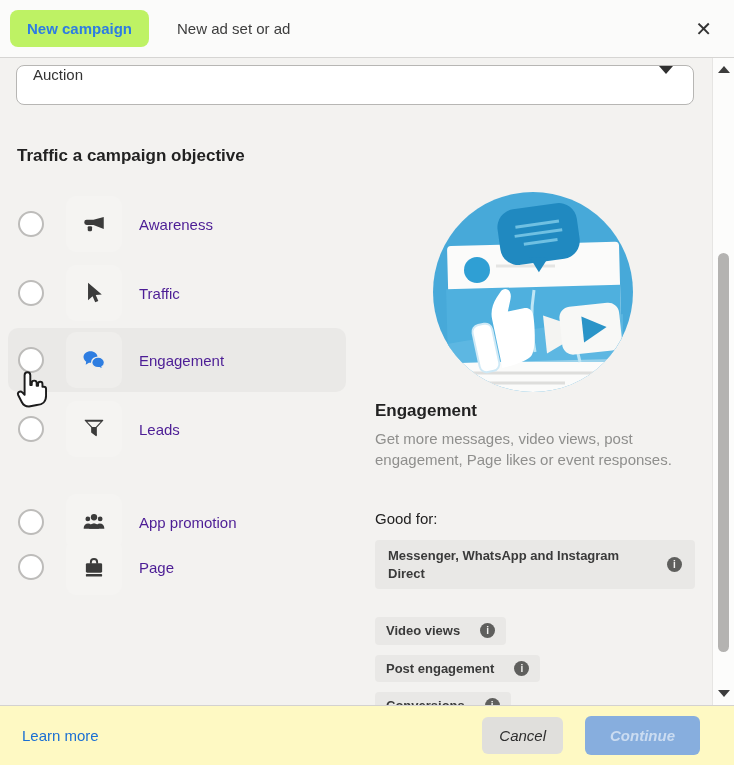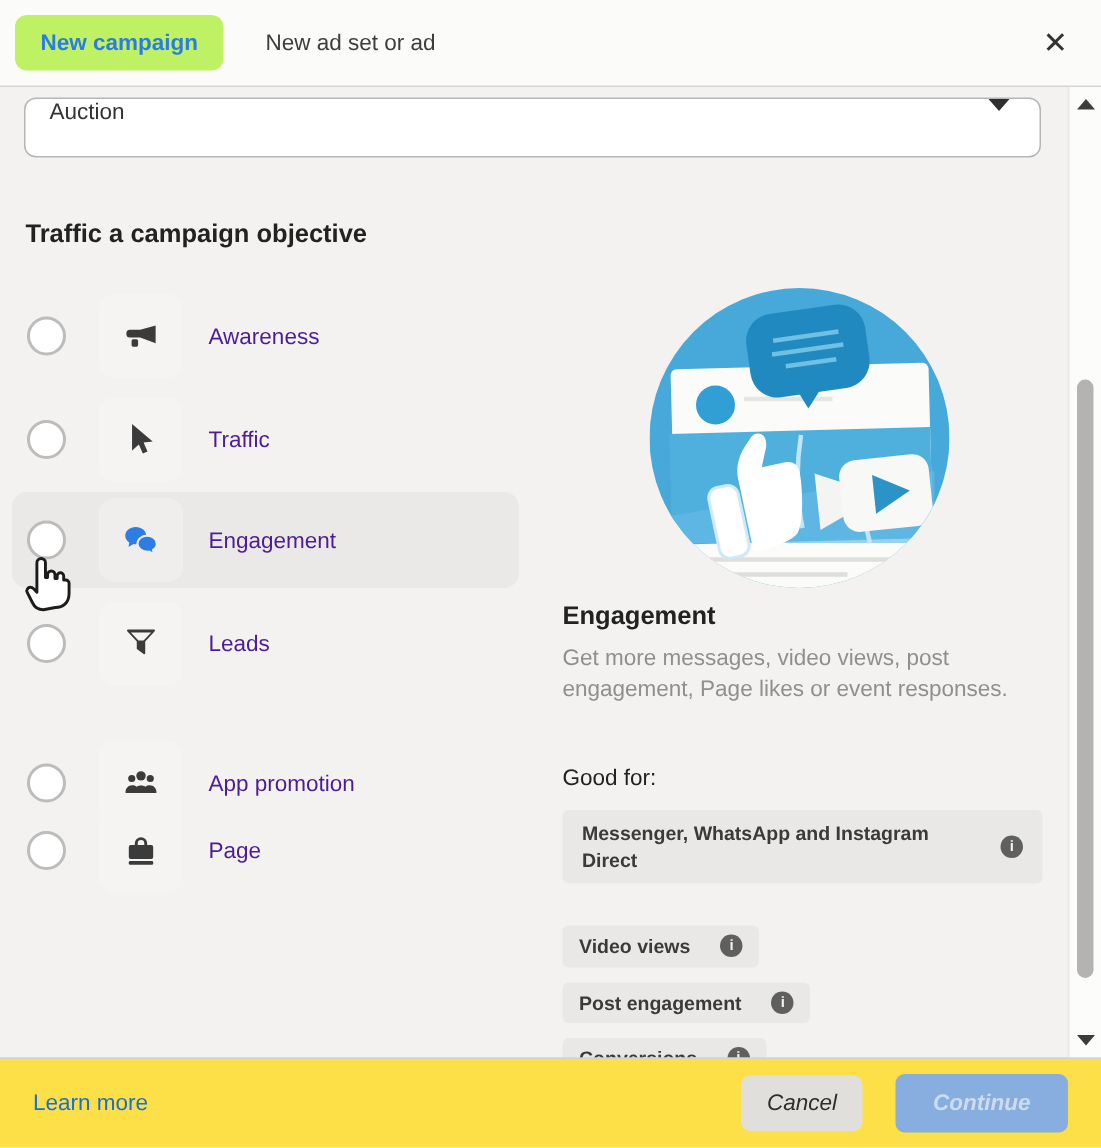"Learn more" .footer { background: #fde047 -> #fef9c3; padding: 0 22px 0 22px -> 0 34px 0 22px }
